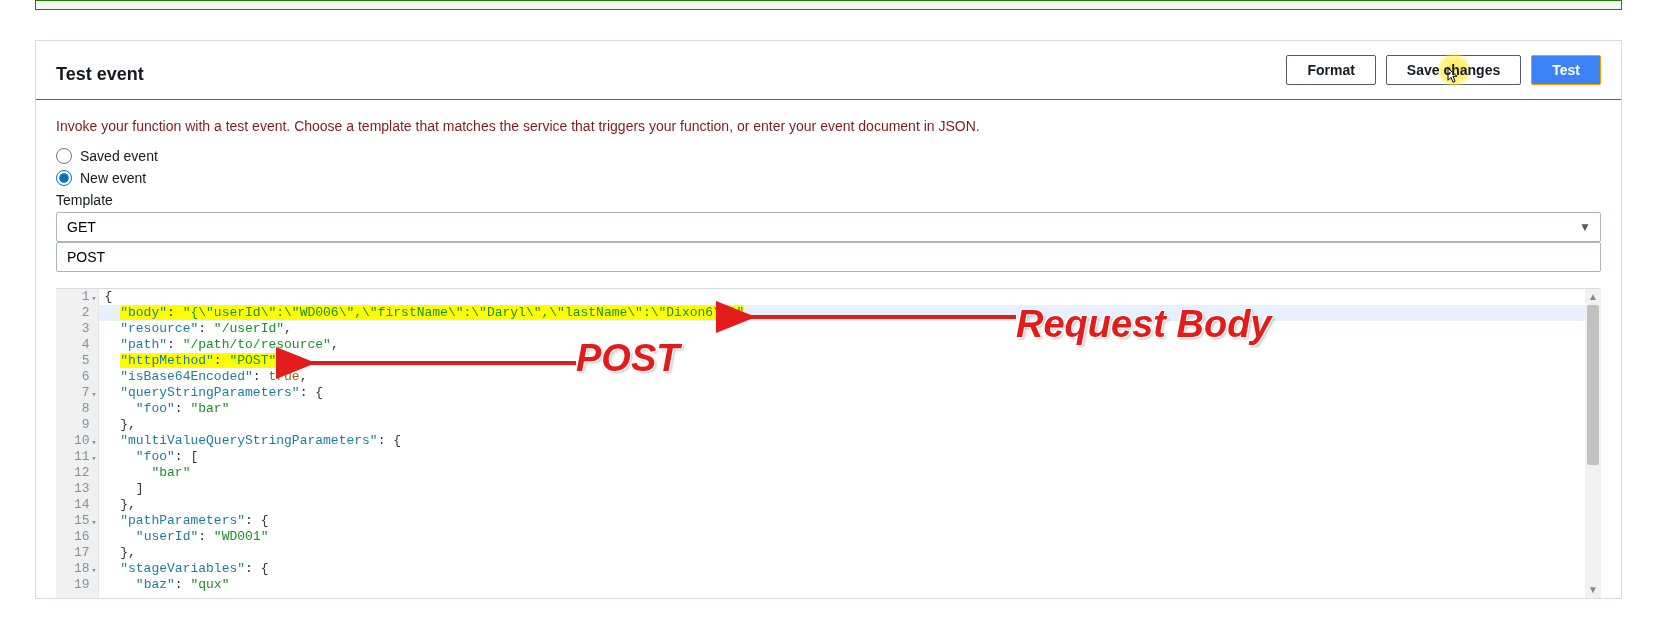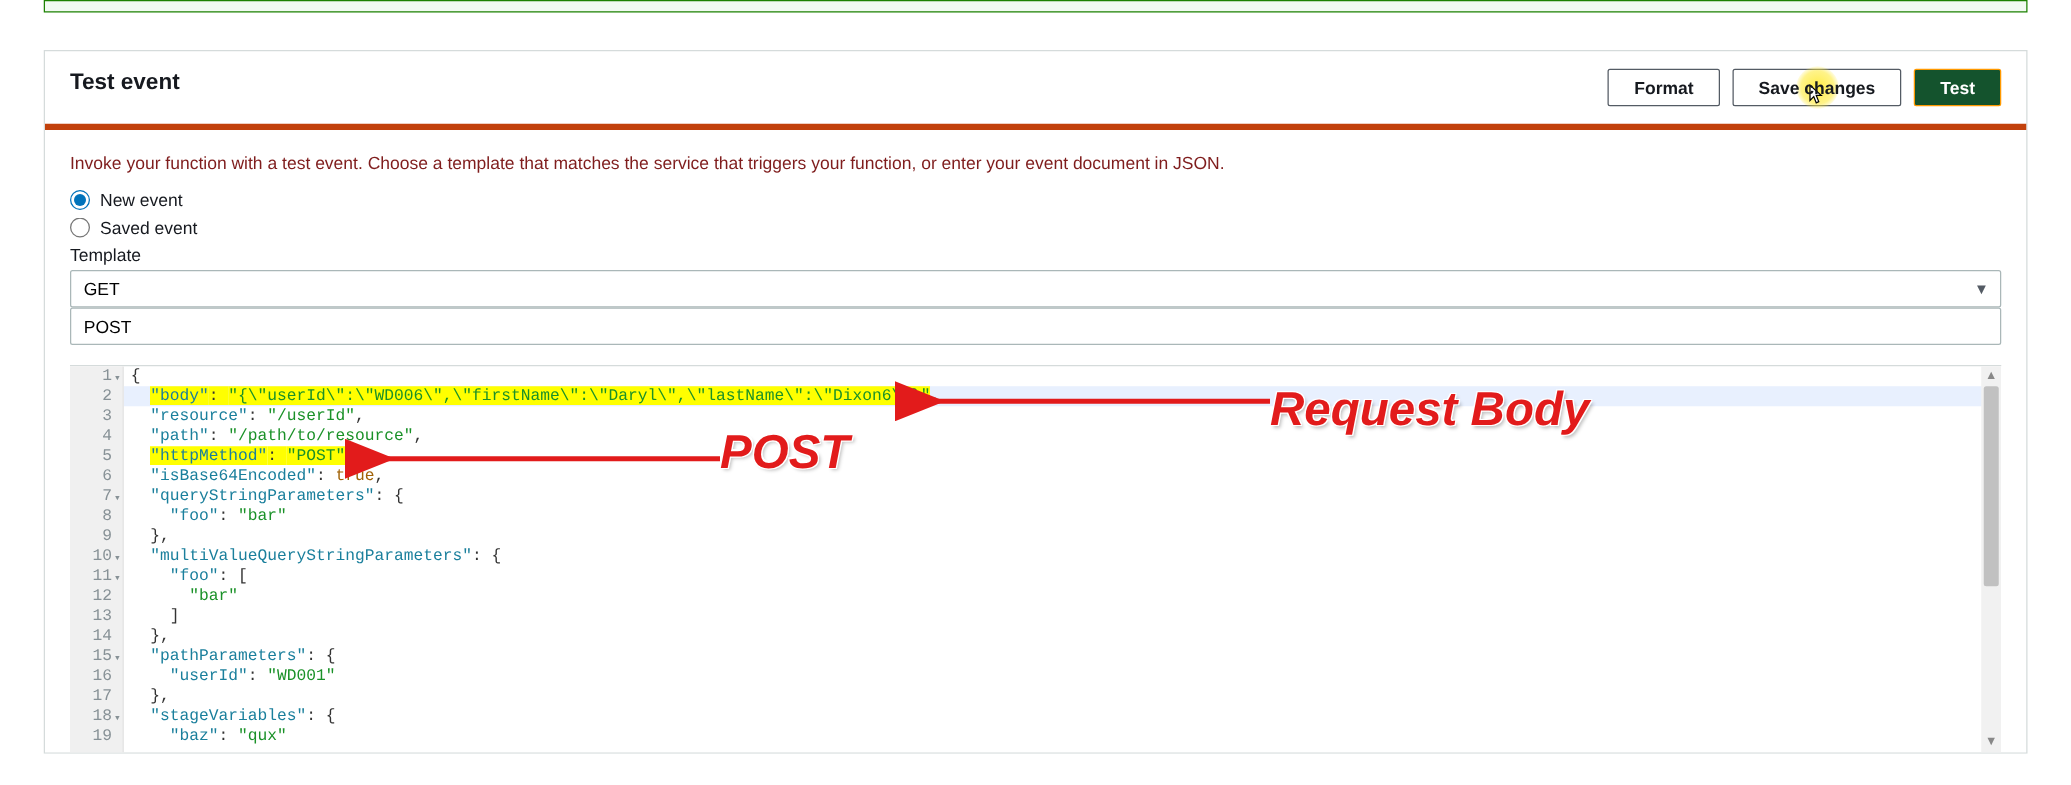"Test event" .panel-header { align-items: flex-start -> flex-end; border-bottom: 5px solid #c2410c -> 1px solid #c2410c }
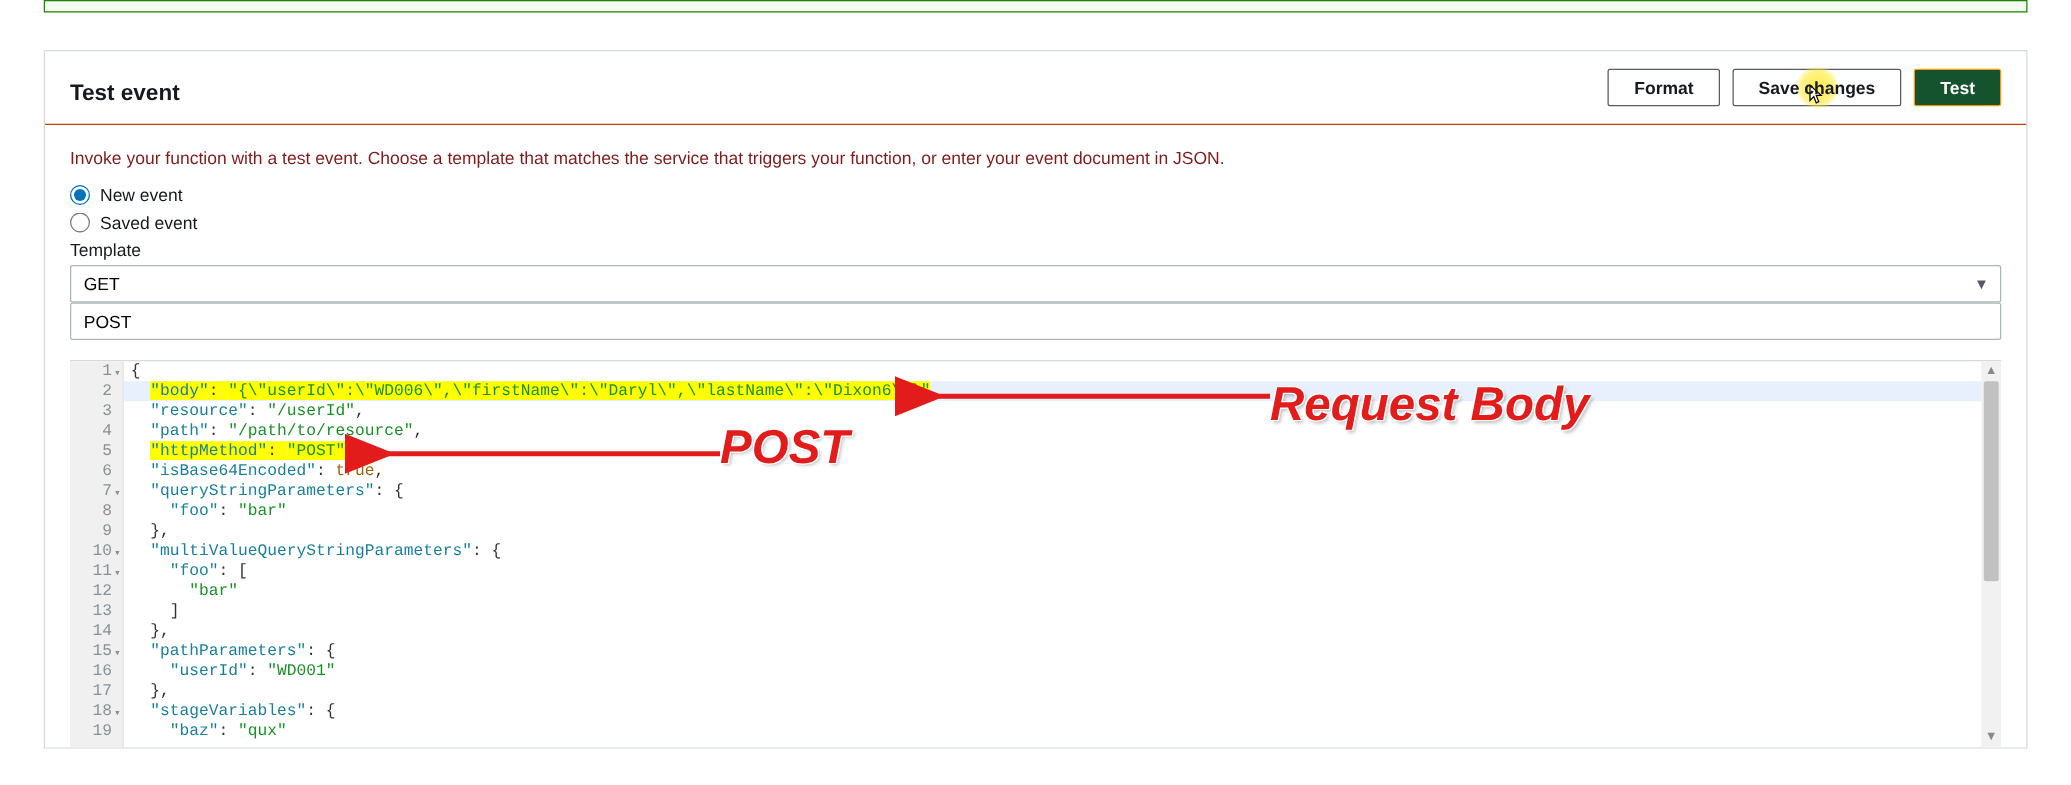"Test" .btn-primary { background: #14532d -> #3b82f6 }
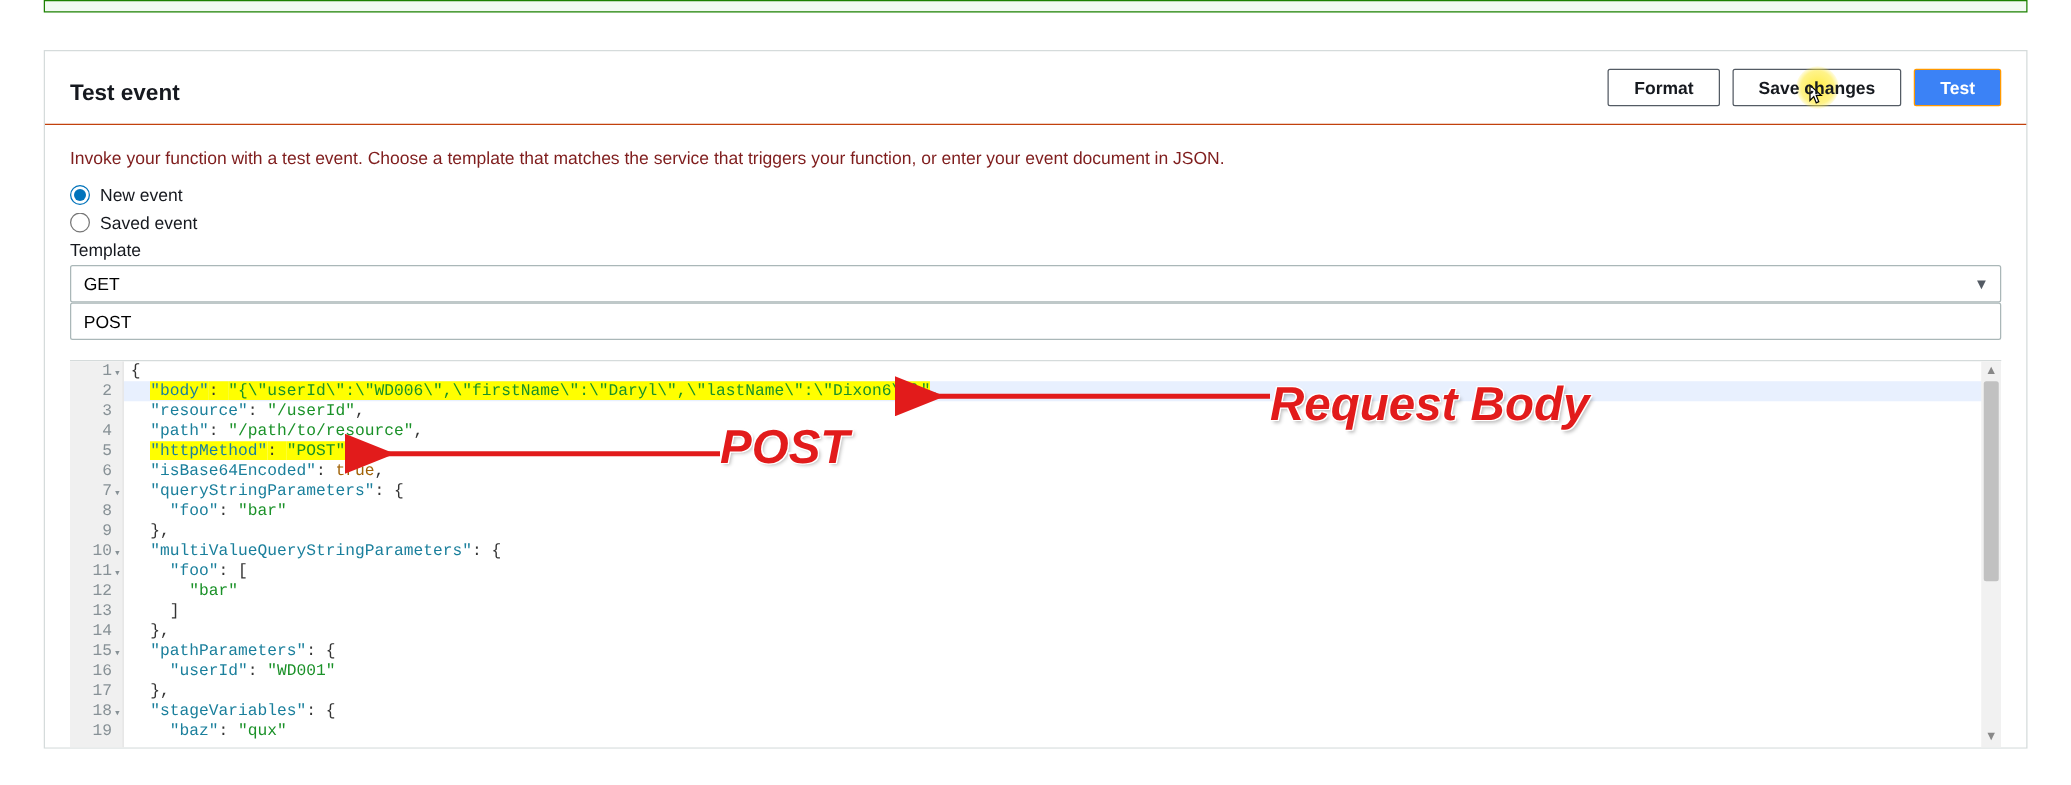"New event" label.radio-row { order: before "Saved event" -> after "Saved event" }
